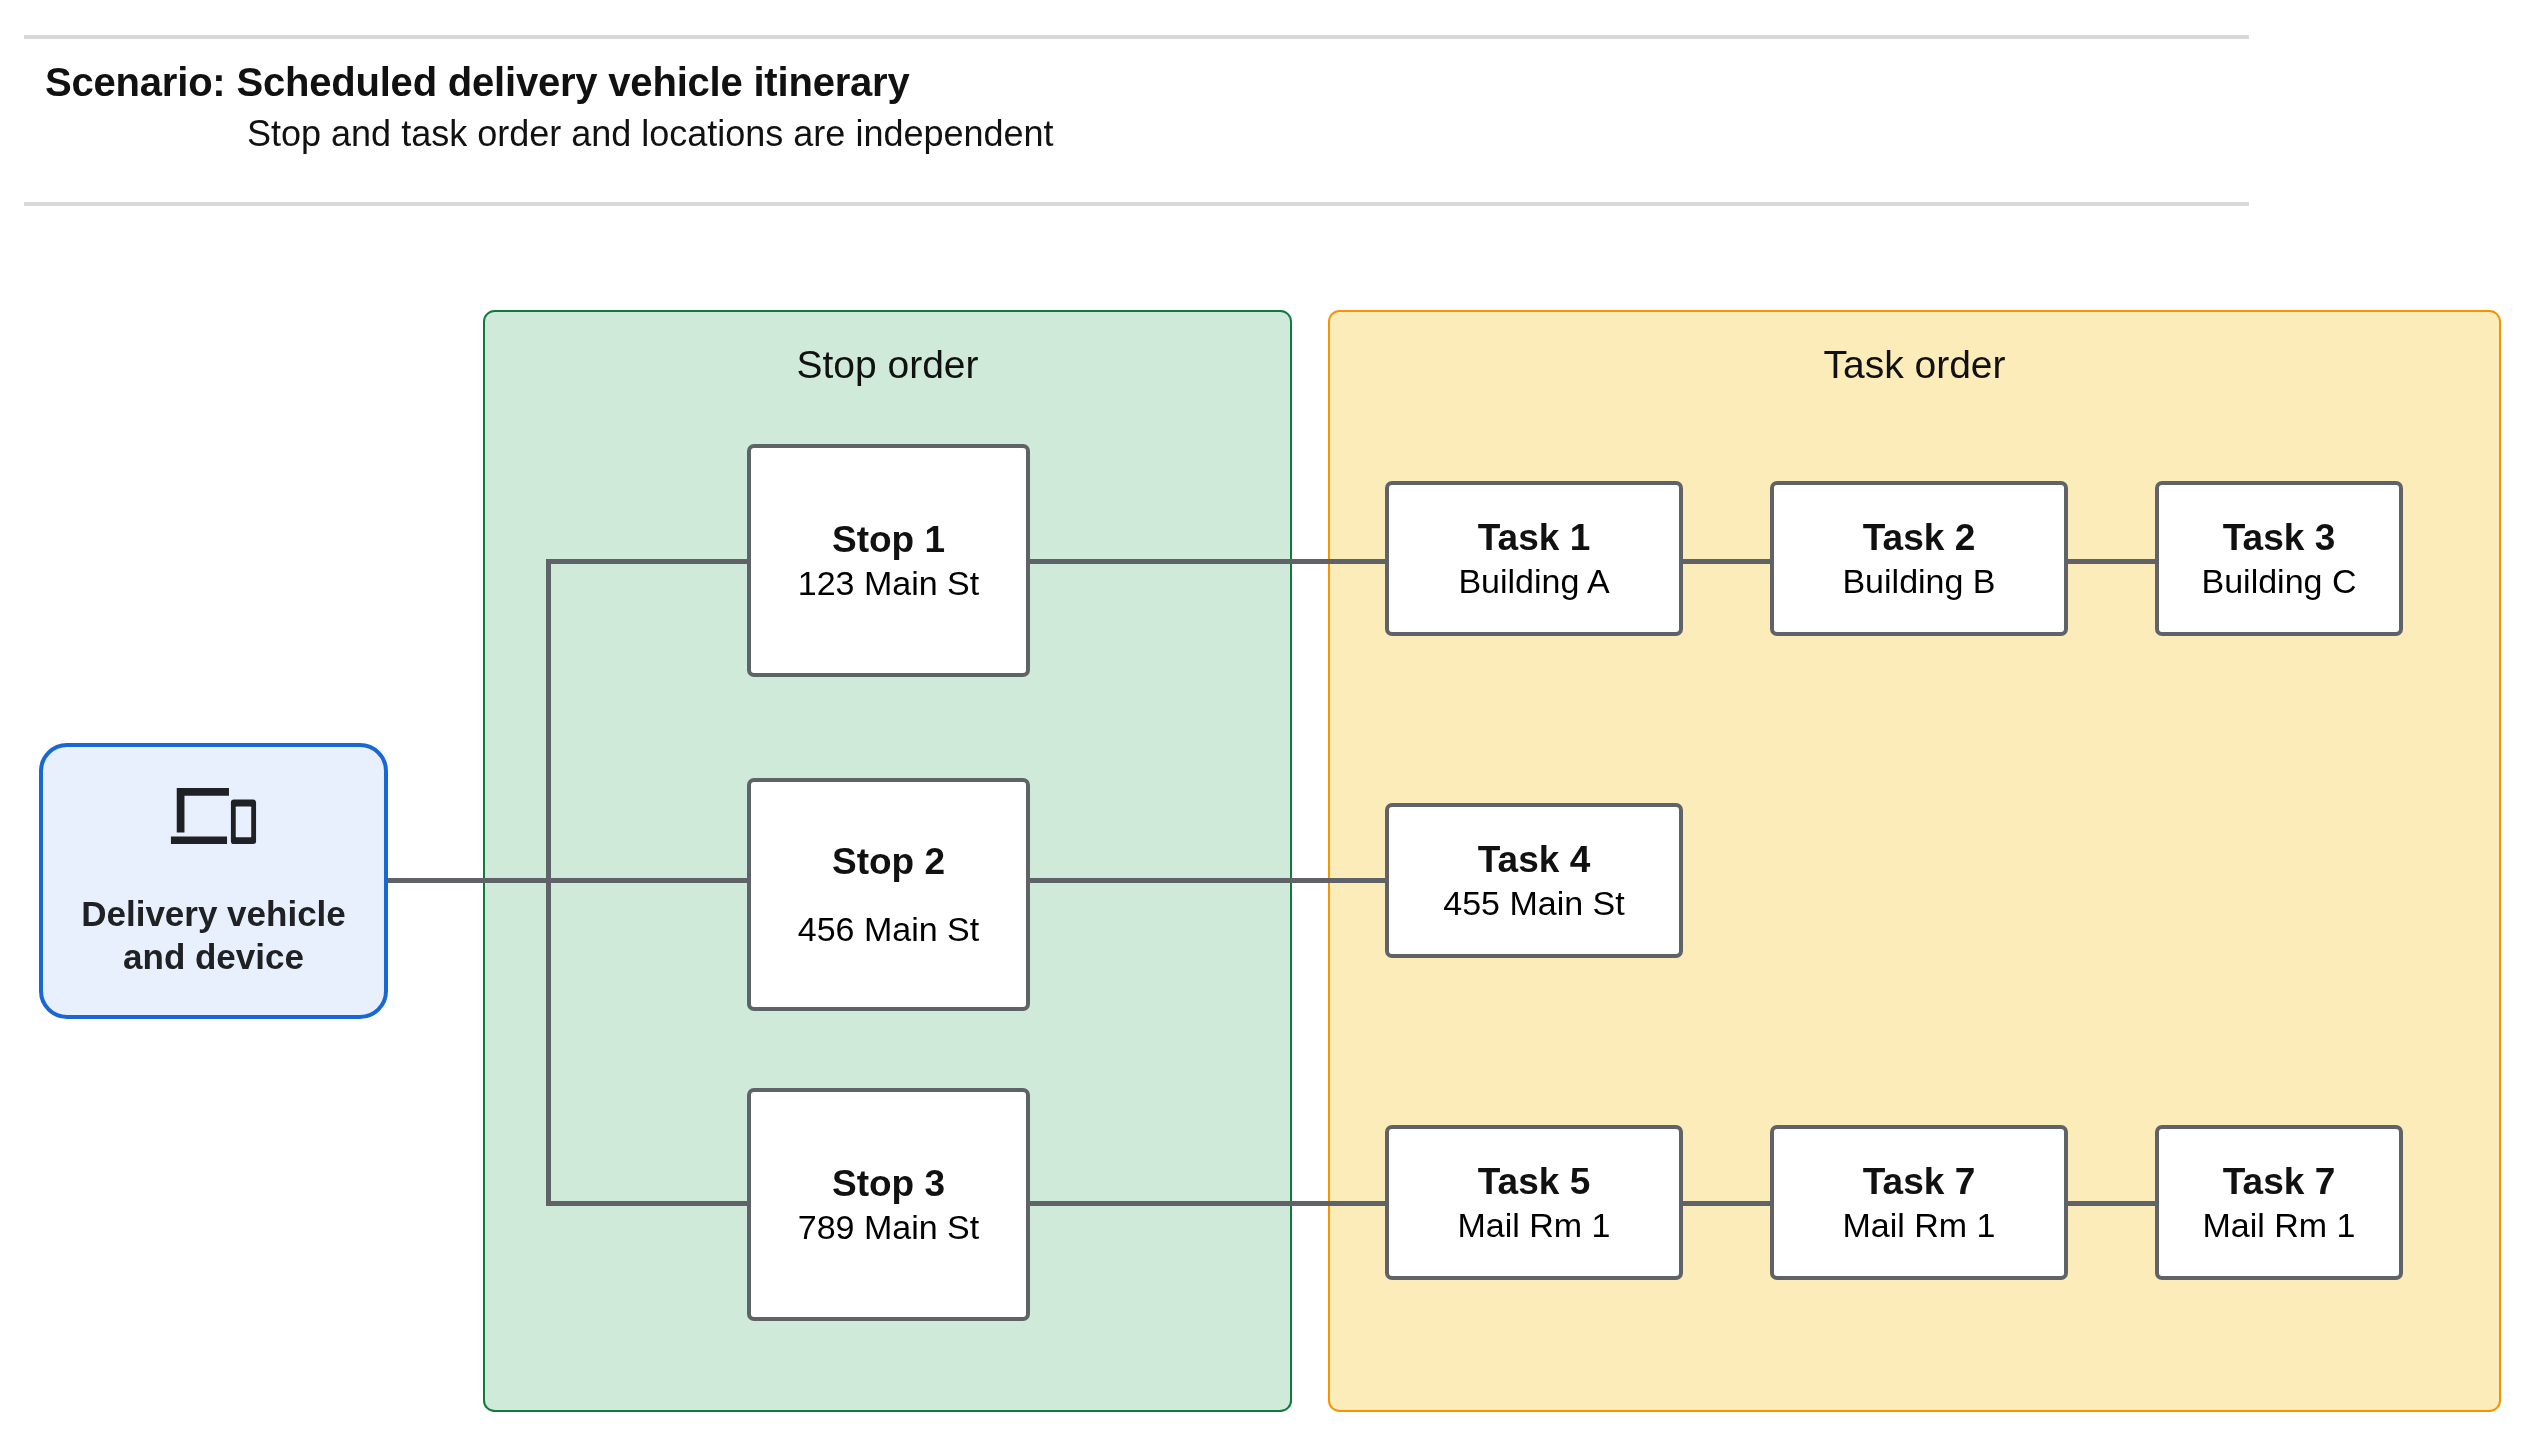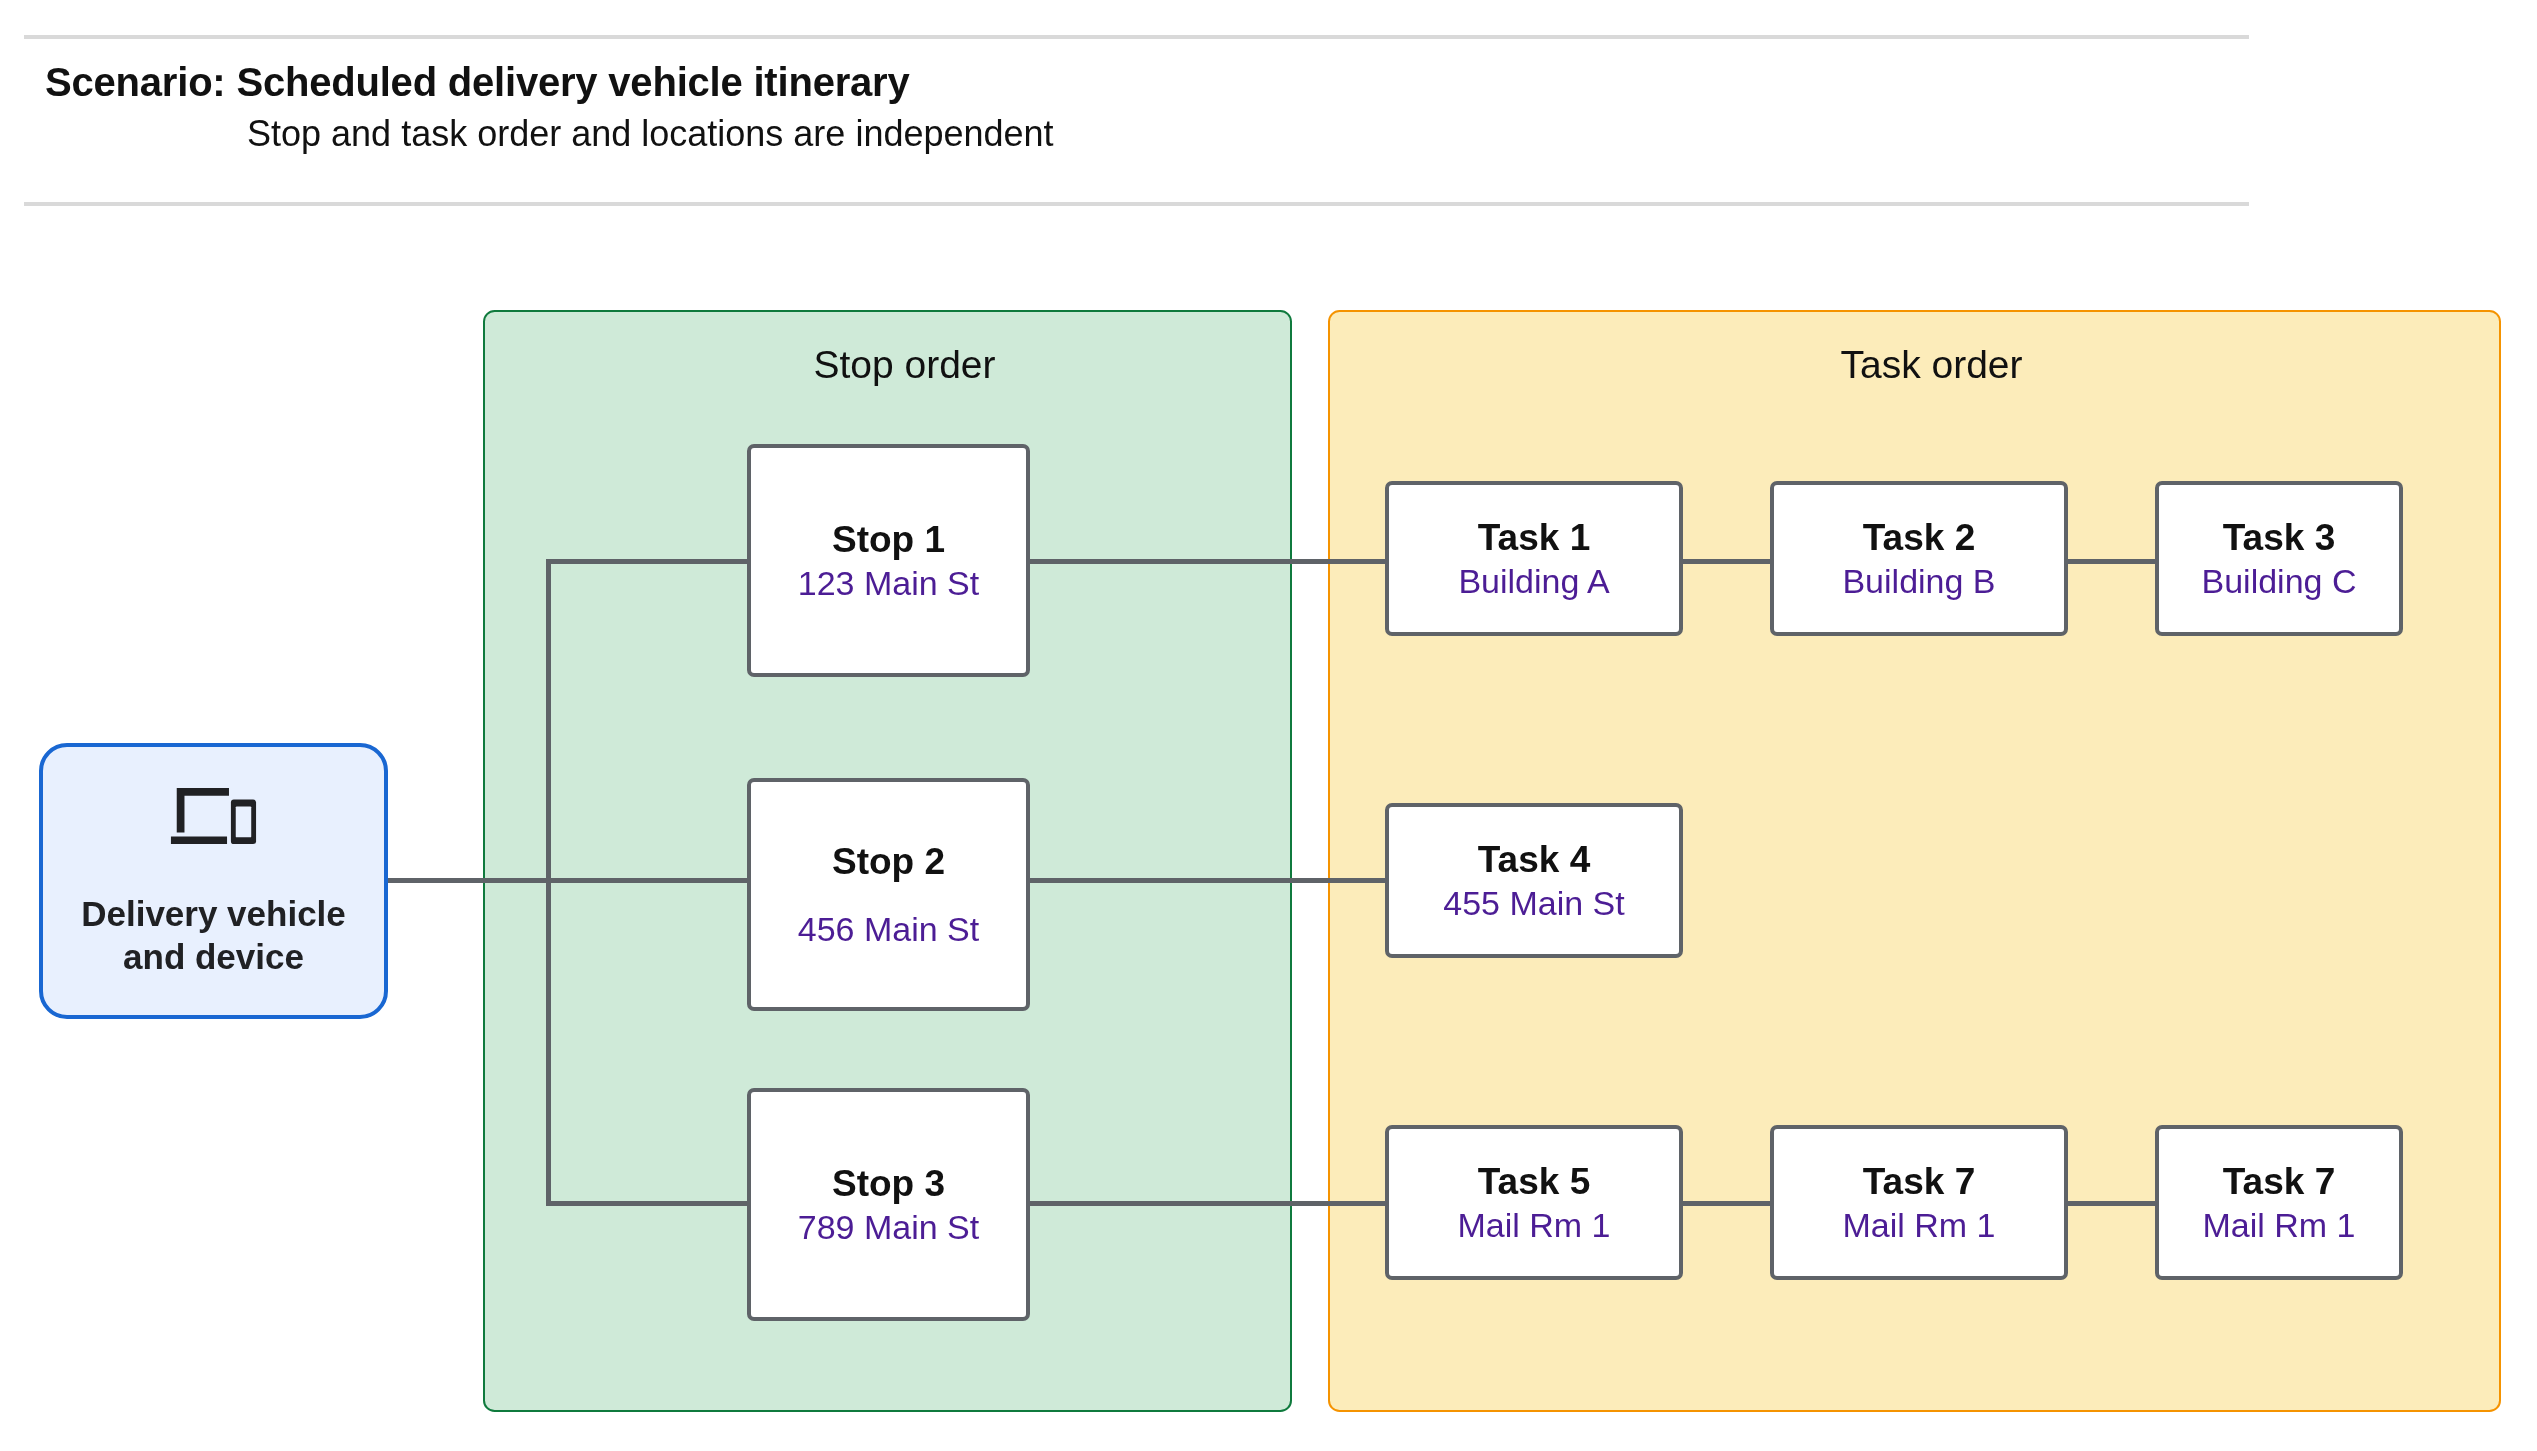"Stop order" .panel-title { margin-left: 17px -> none }
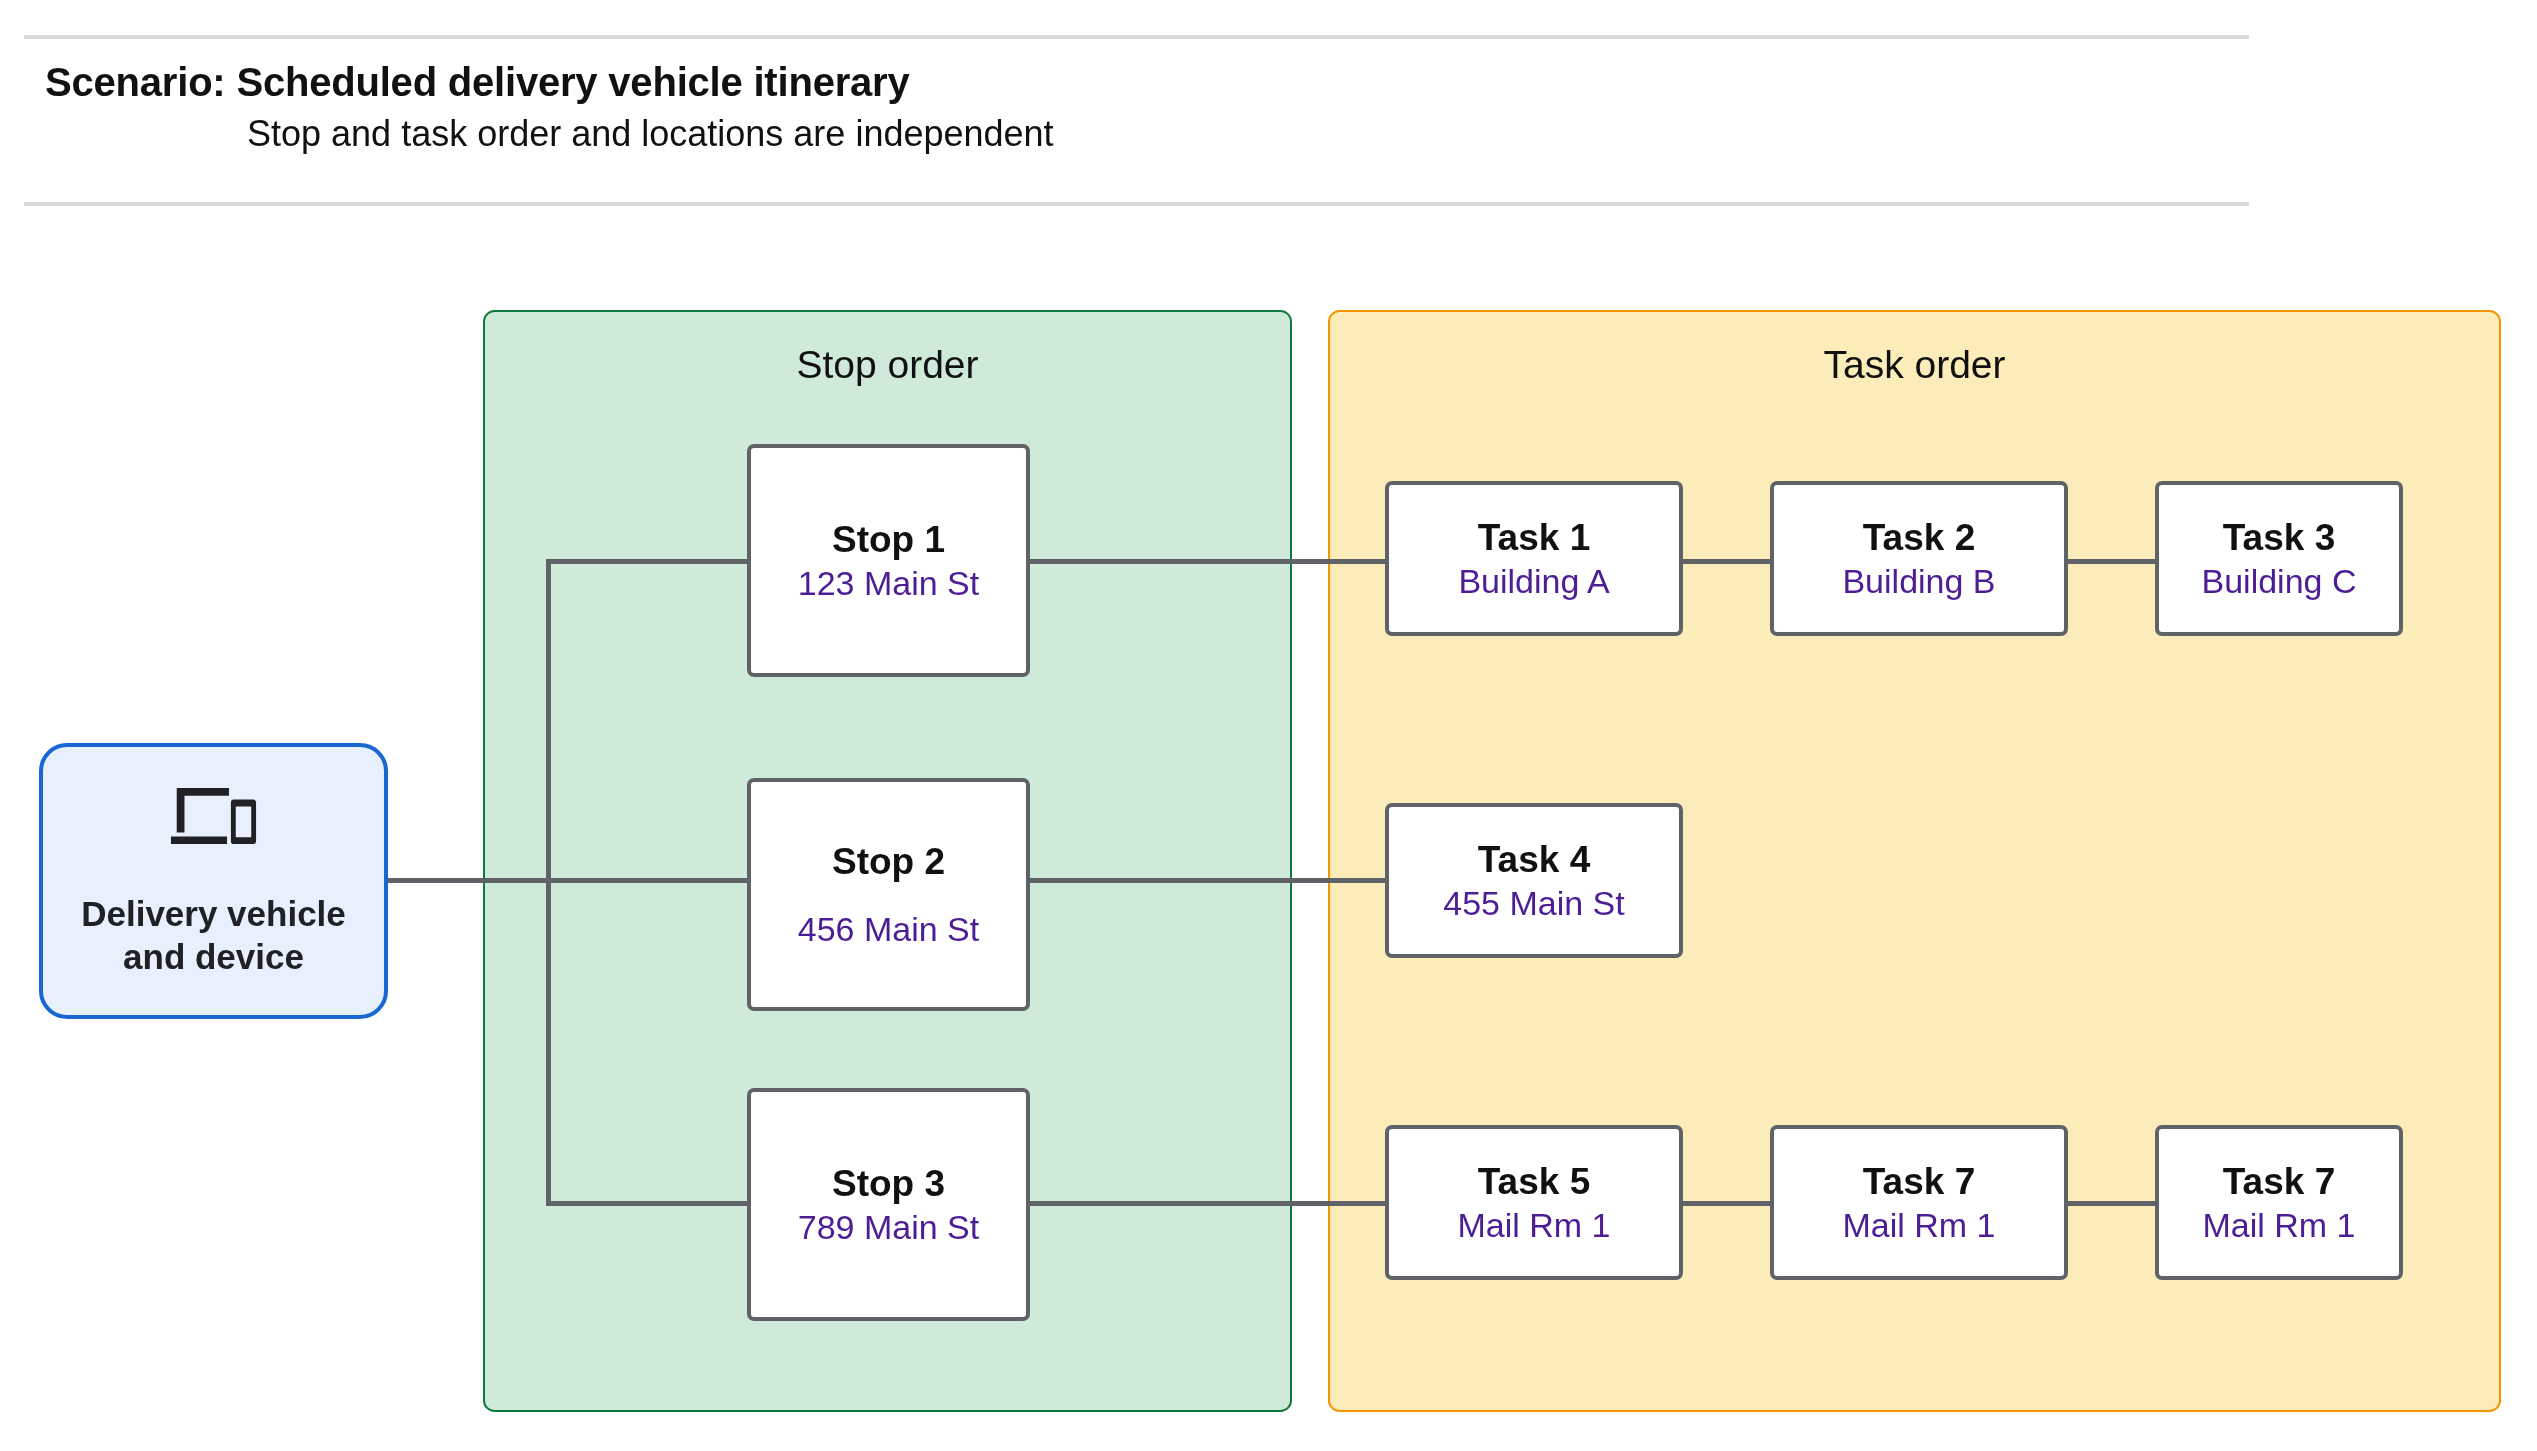"123 Main St" .node .node-sub { color: #4c1d95 -> #000000 }
